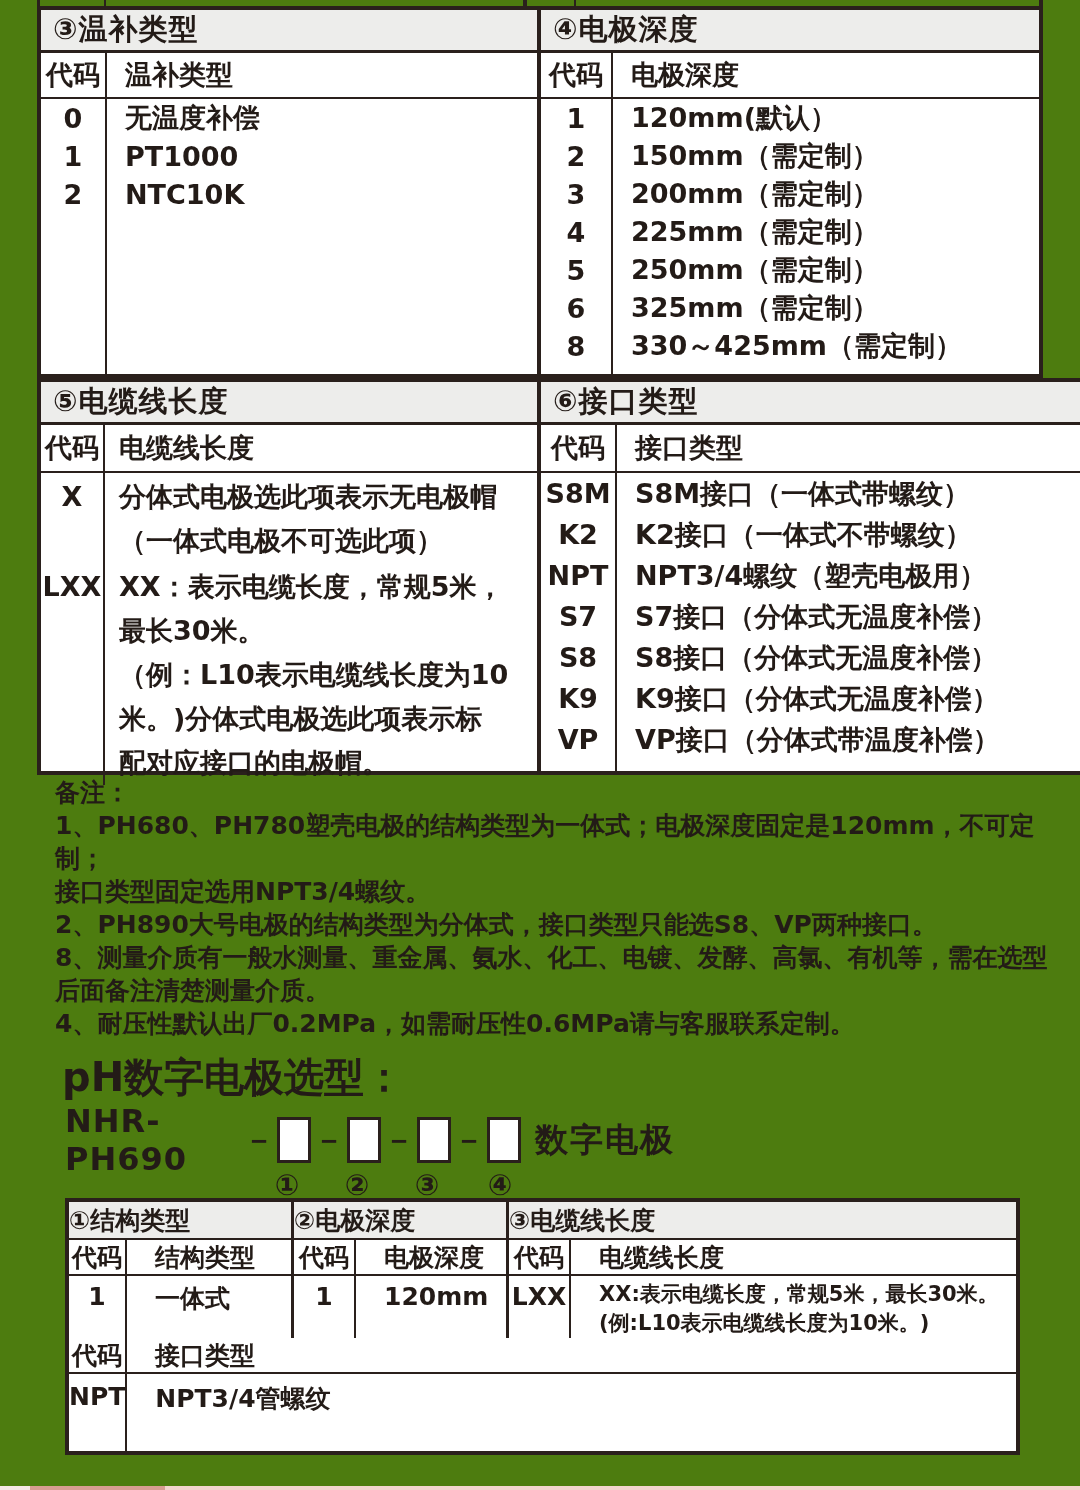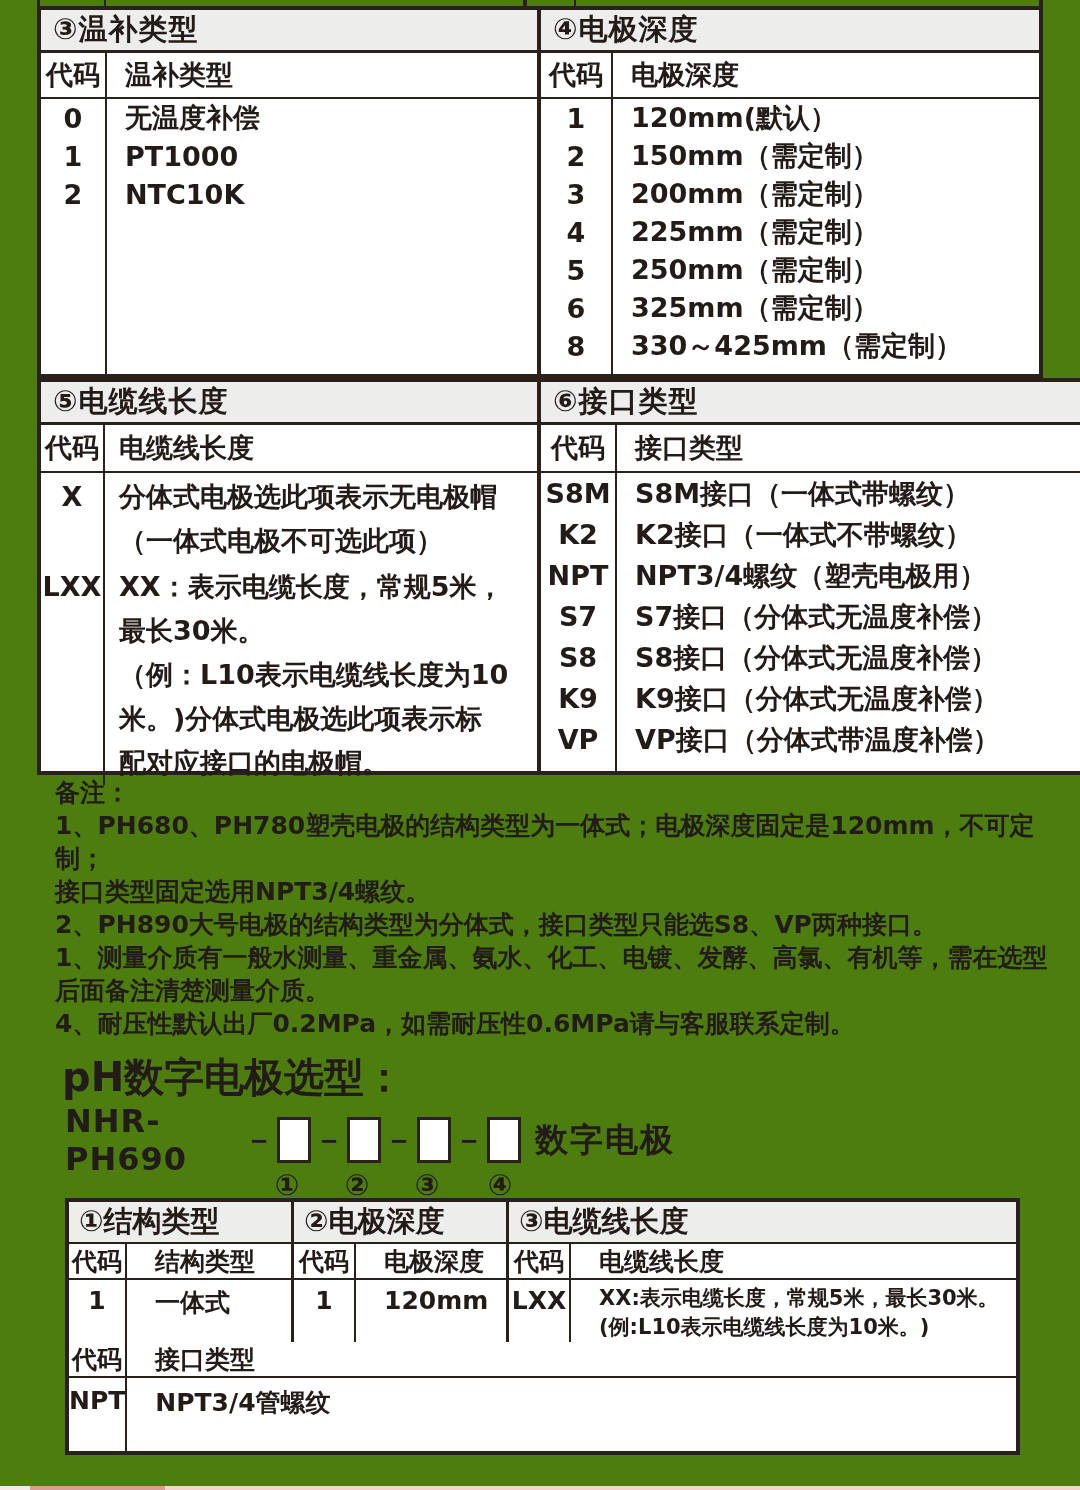"1、测量介质有一般水测量、重金属、氨水、化工、电镀、发酵、高氯、有机等，需在选型" div { text: 1 -> 8 }
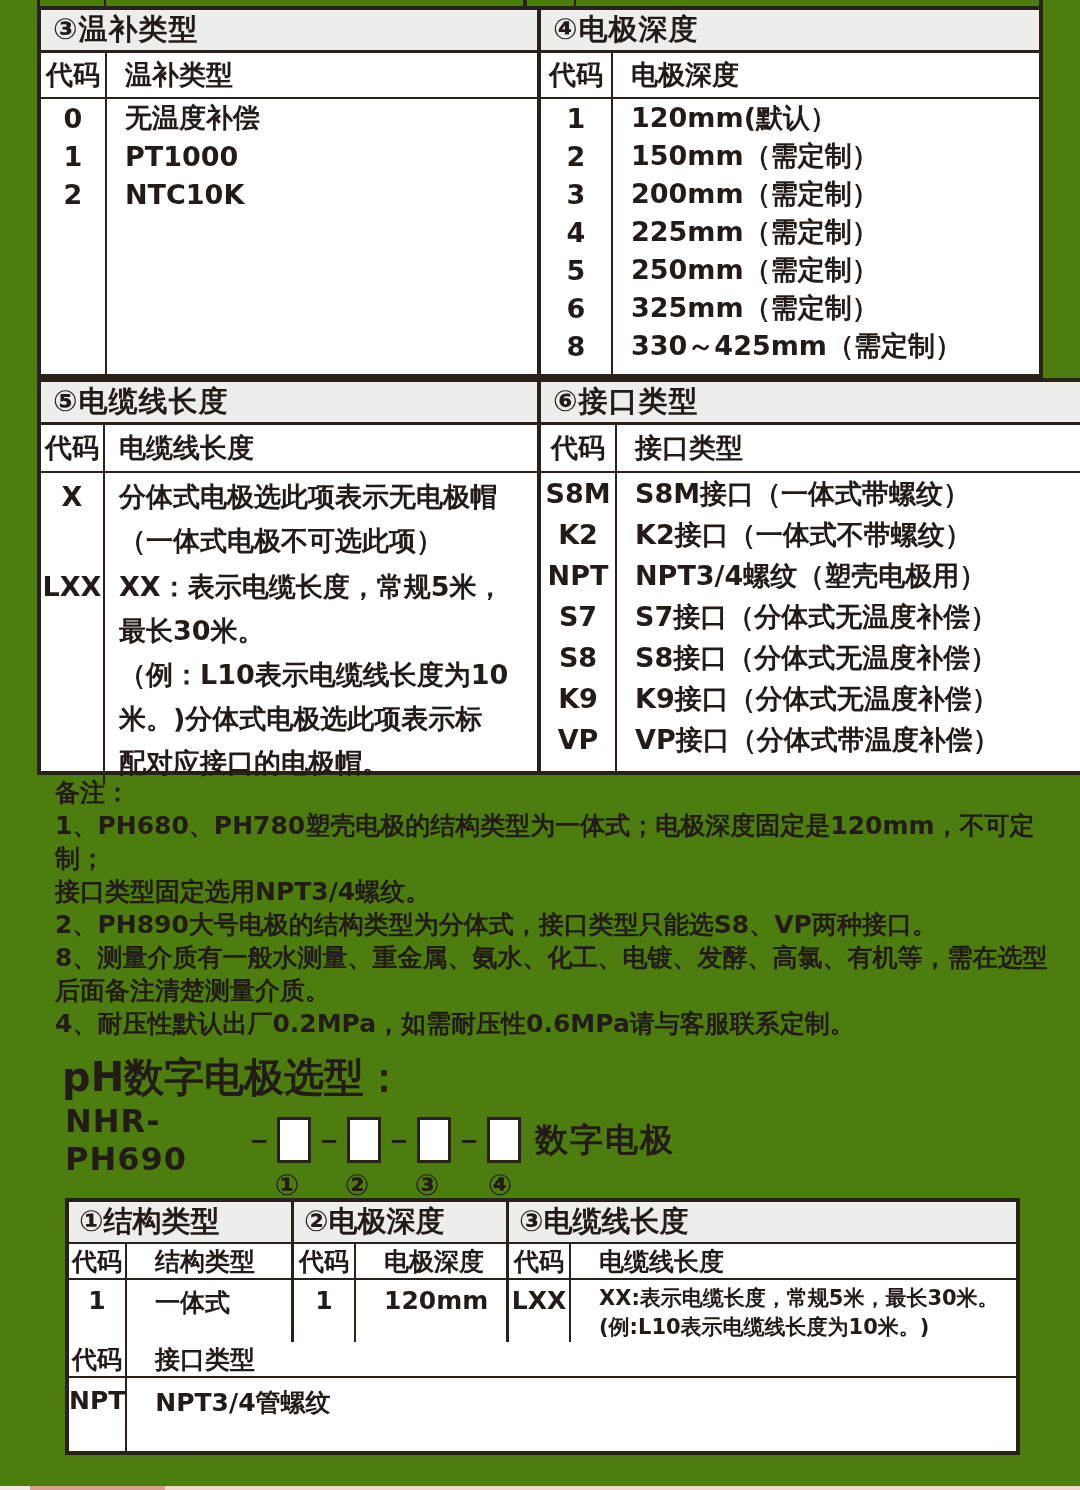"①结构类型" .sbanner { font-size: 29px -> 25px; padding-left: 10px -> none }
